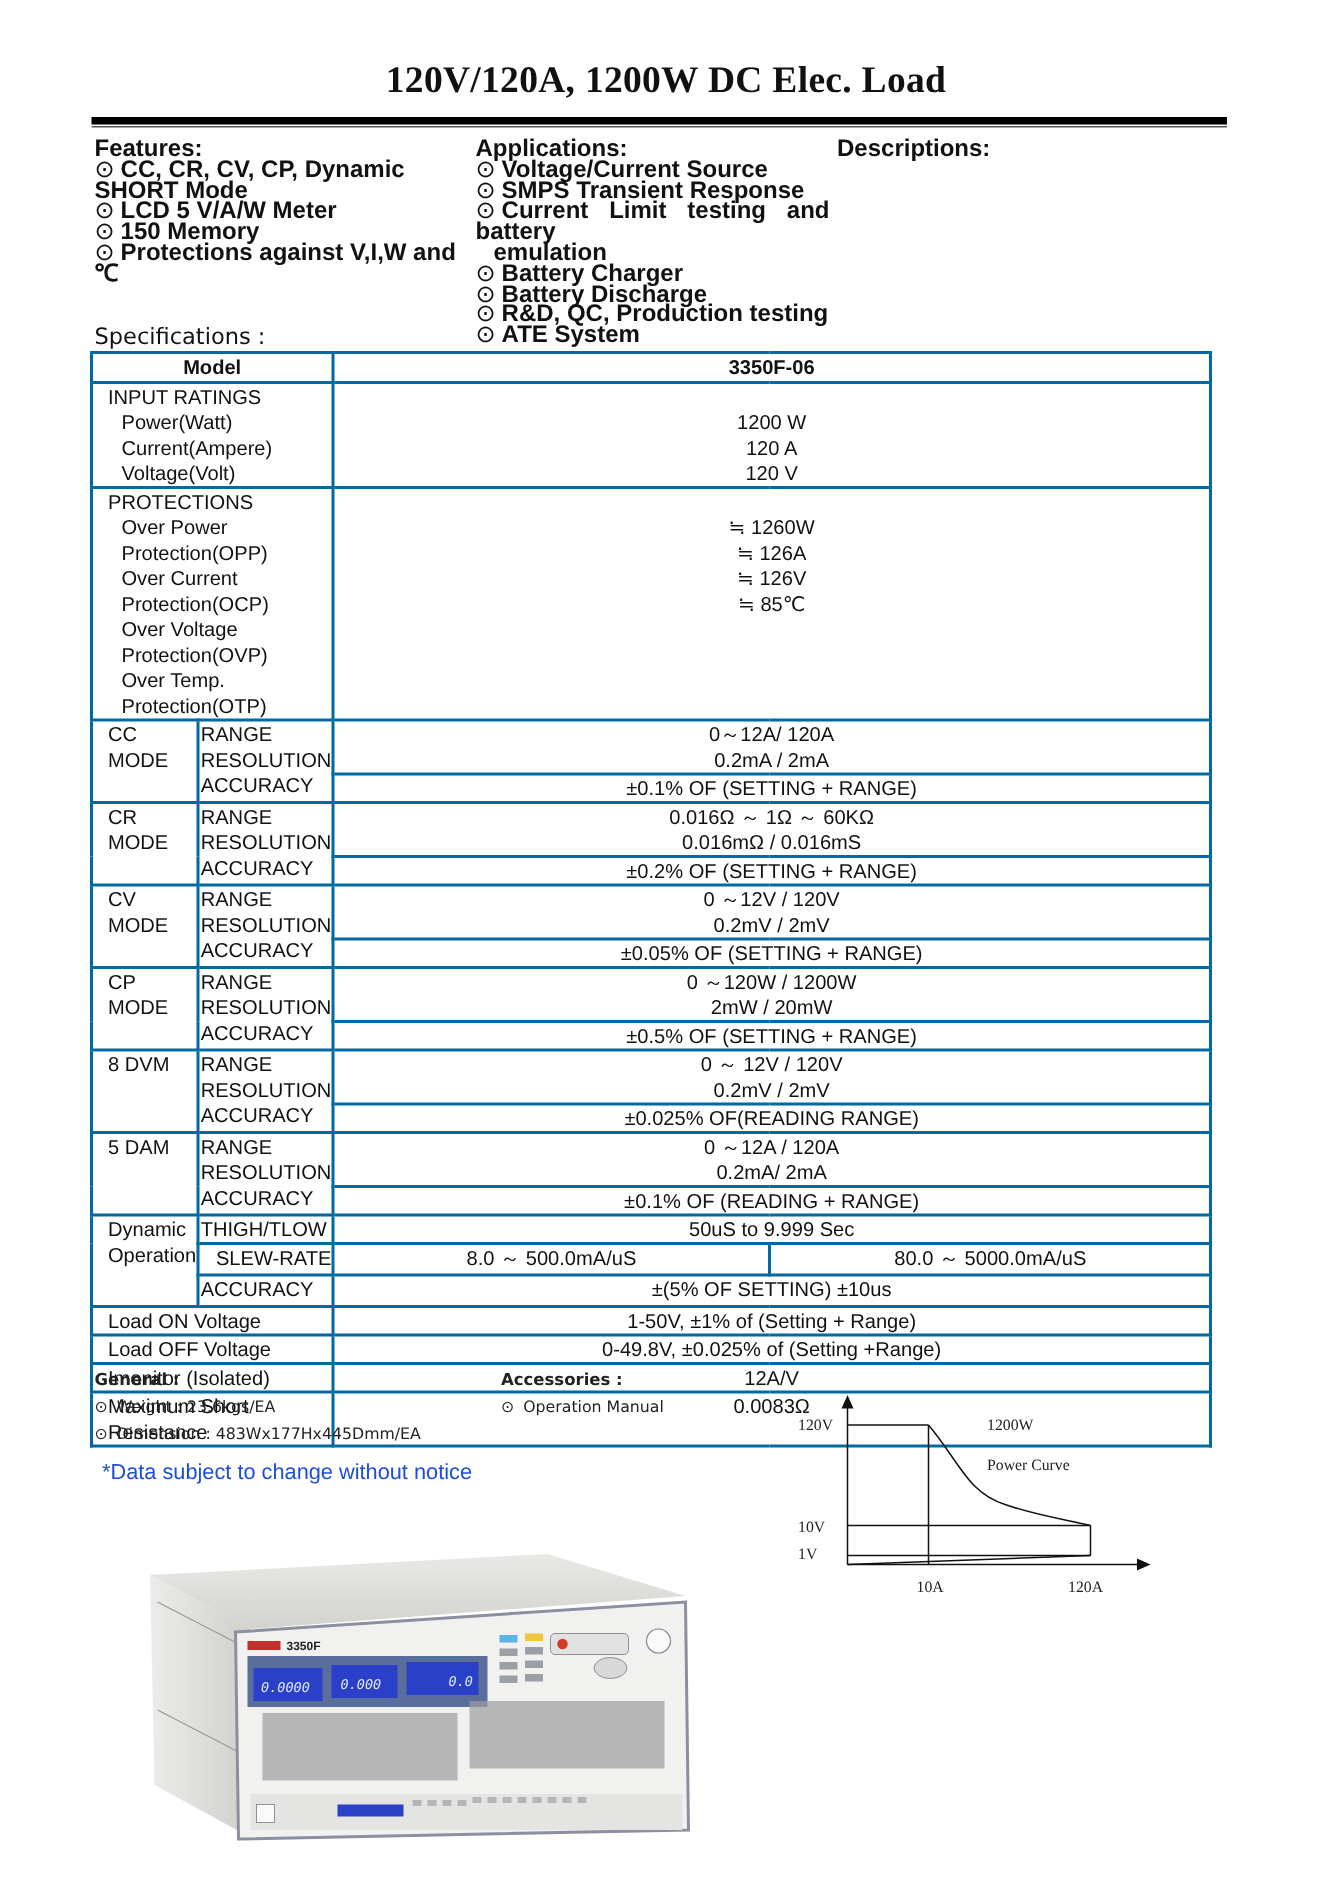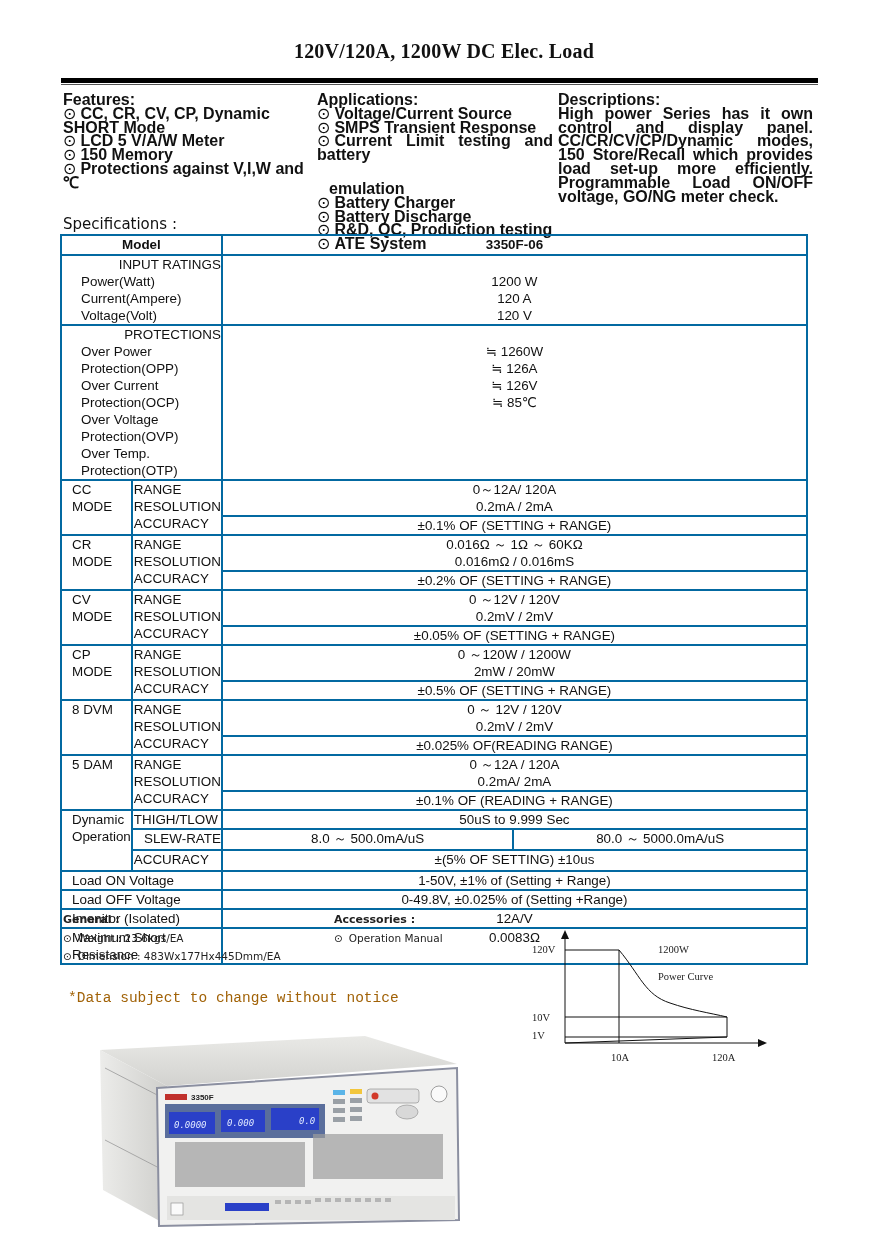"120V/120A, 1200W DC Elec. Load" #title { font-size: 20px -> 25px }
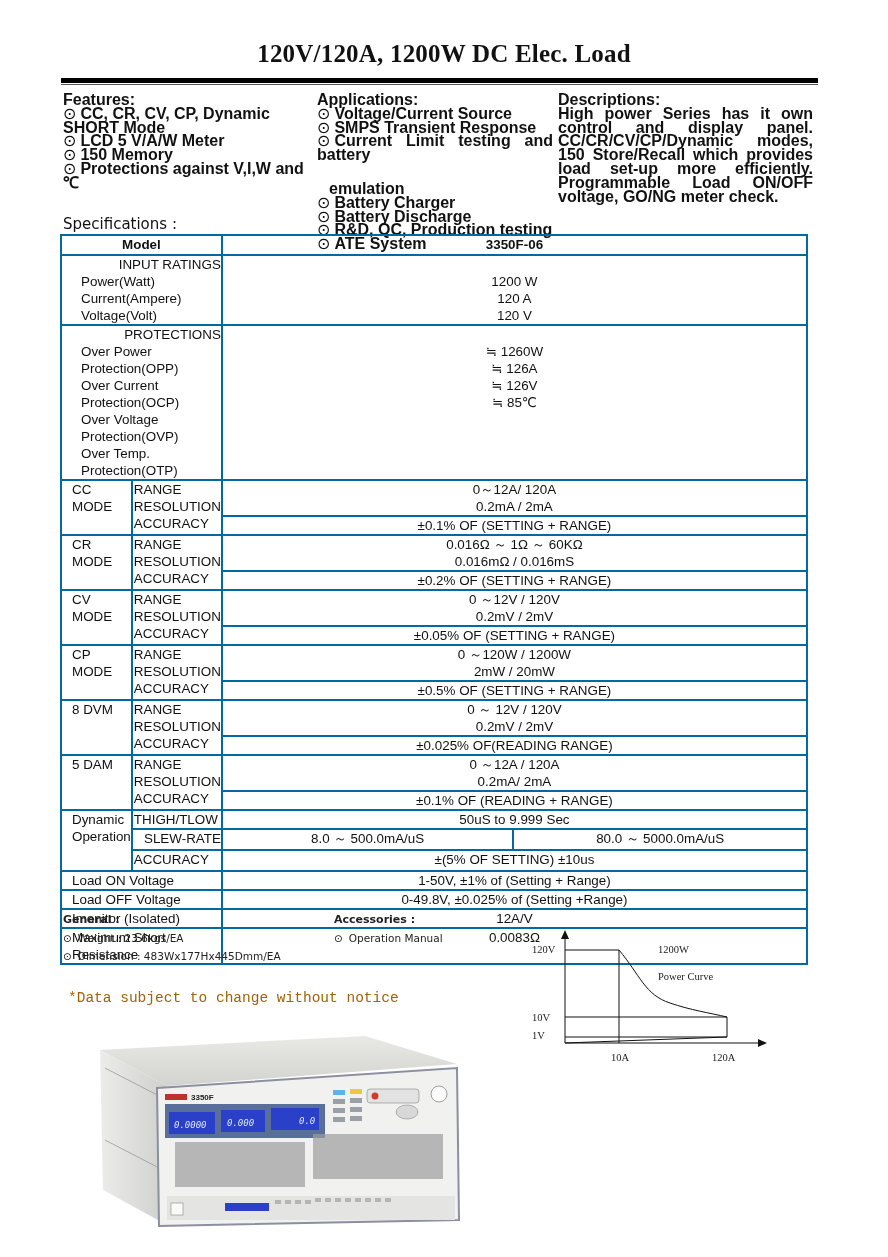"High power Series has it" div.desc { html: <div>High power Series has it own control and display panel. CC/CR/CV/CP/Dynamic modes, 150 Store/Recall which provides load set-up more efficiently. Programmable Load ON/OFF voltage, GO/NG meter check.</div> -> none }
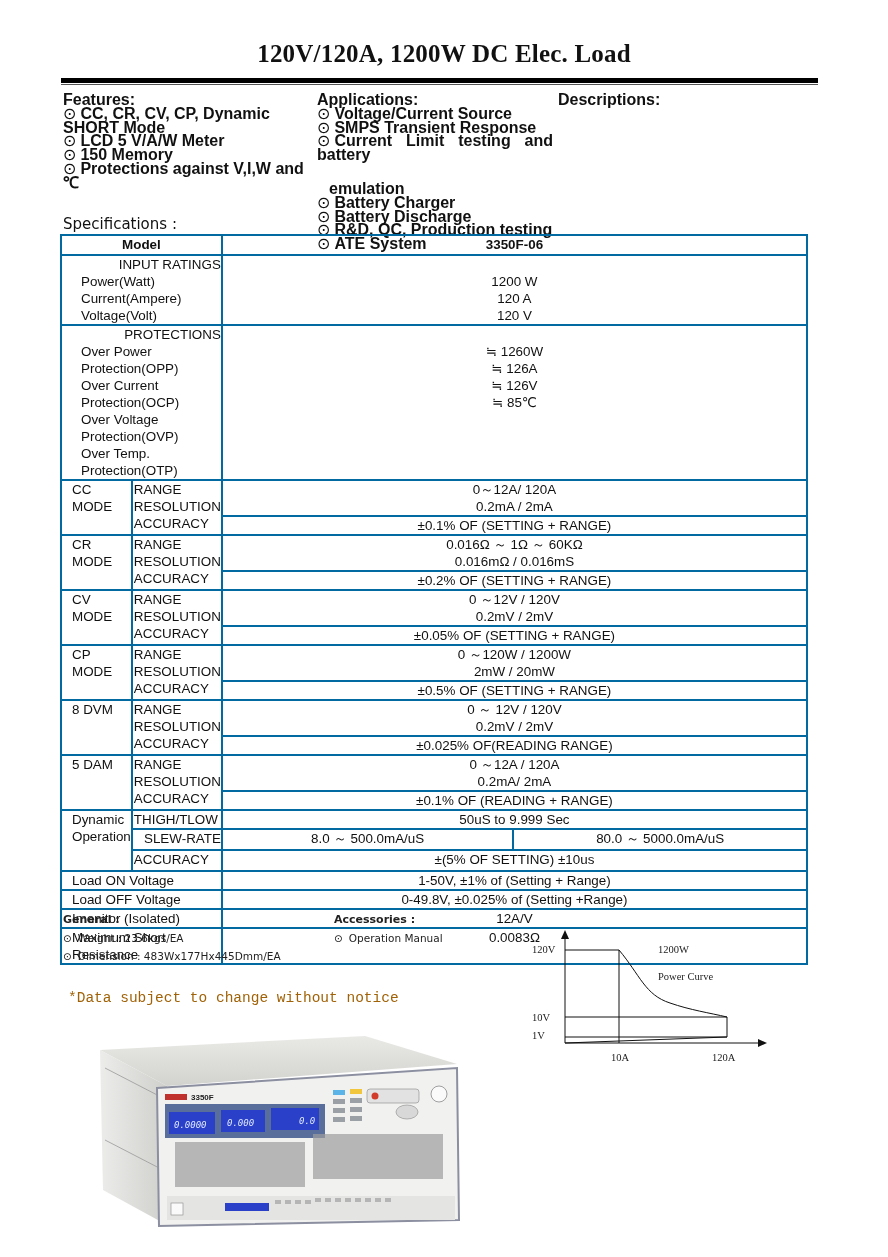"emulation" #applications .indent { margin-top: 20px -> none }
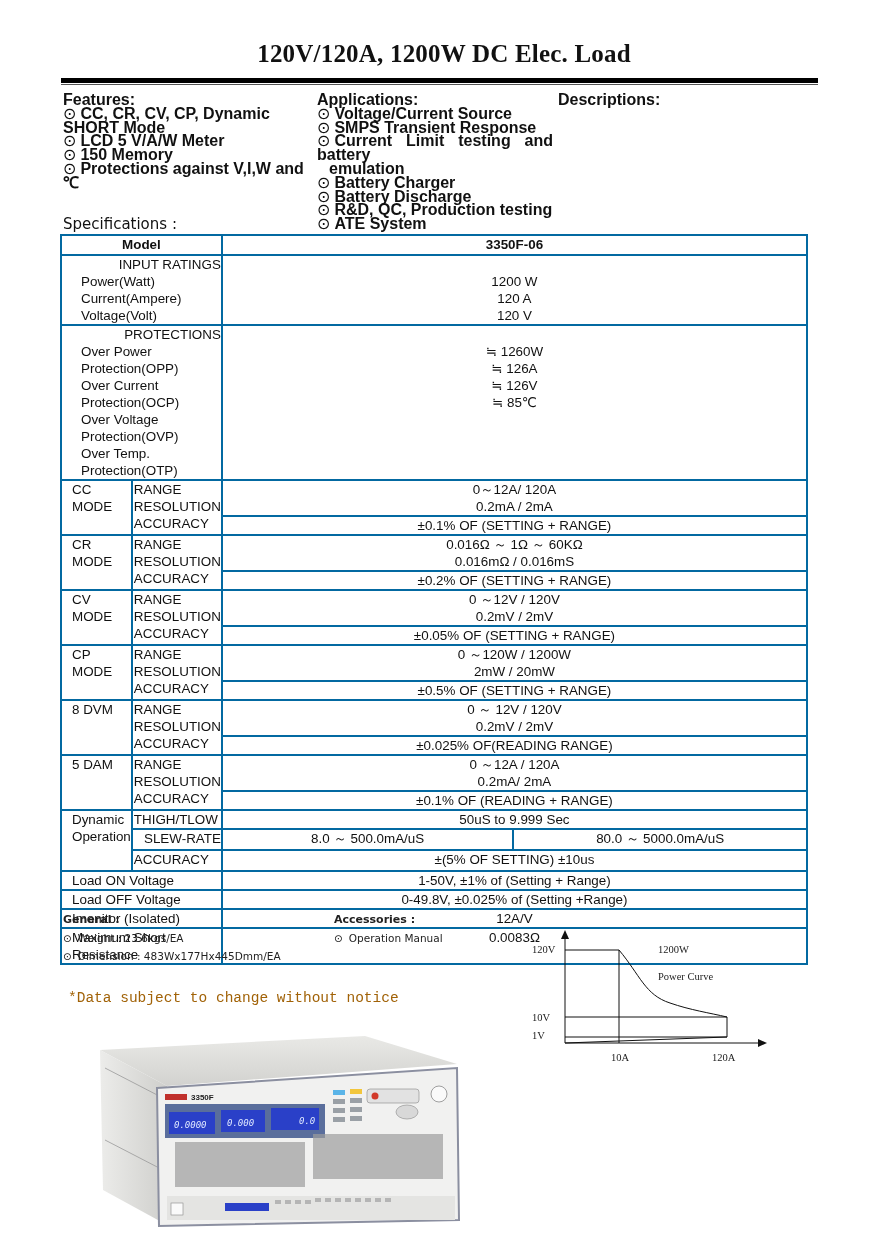"INPUT RATINGS" #spec .group-title { text-align: right -> none }
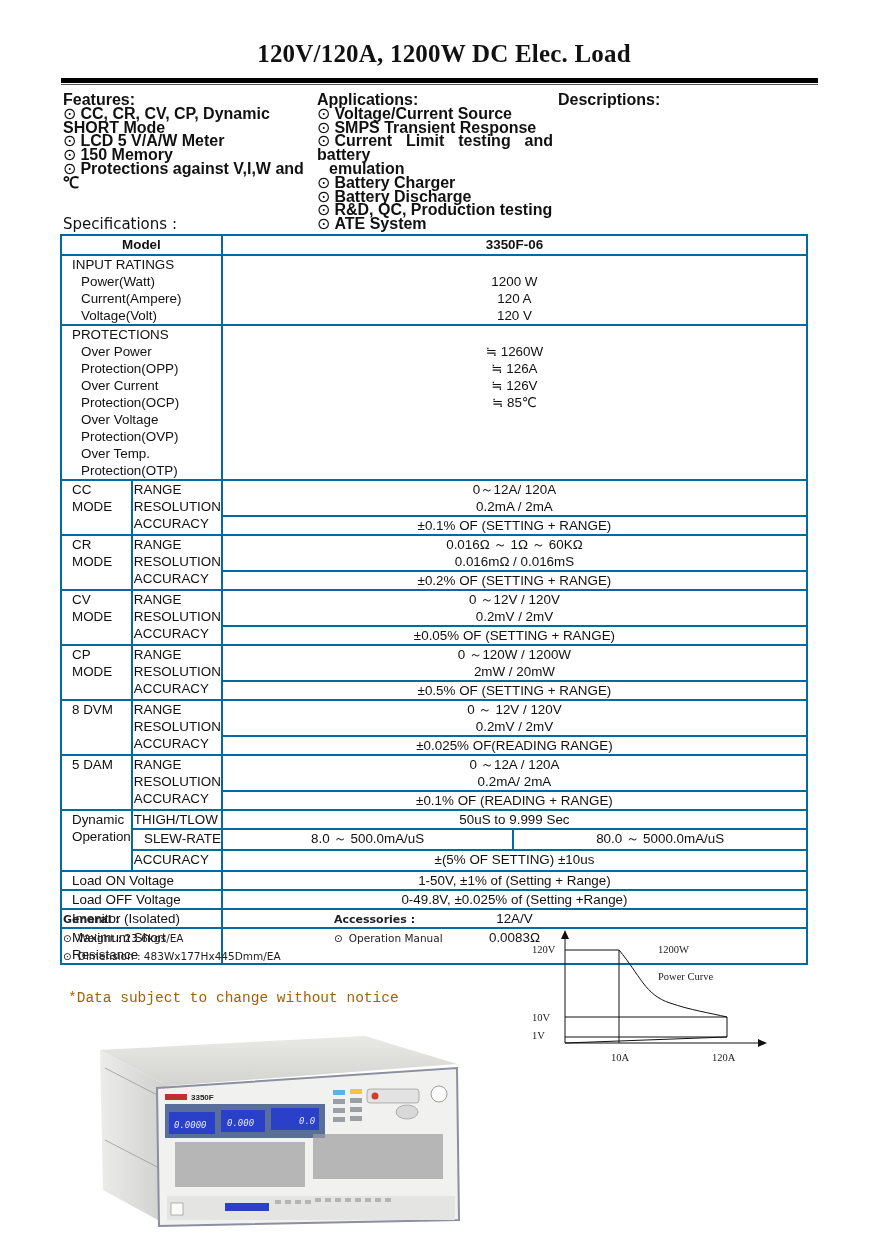"*Data subject to change without" #notice { color: #a16207 -> #1d4ed8; font-family: Liberation Mono, monospace -> Liberation Sans, sans-serif; margin-top: 16px -> none }
